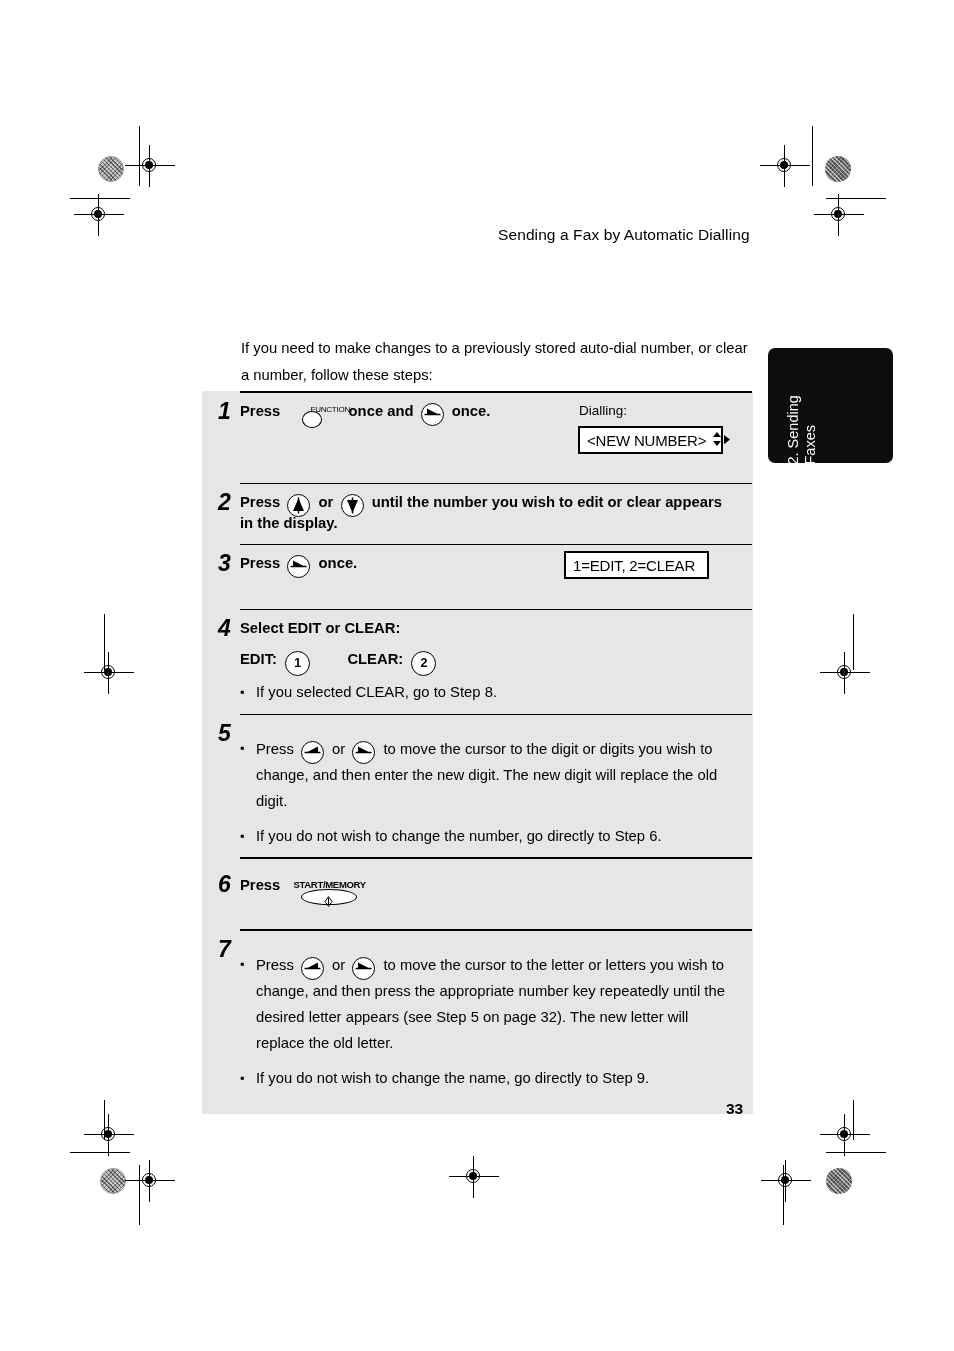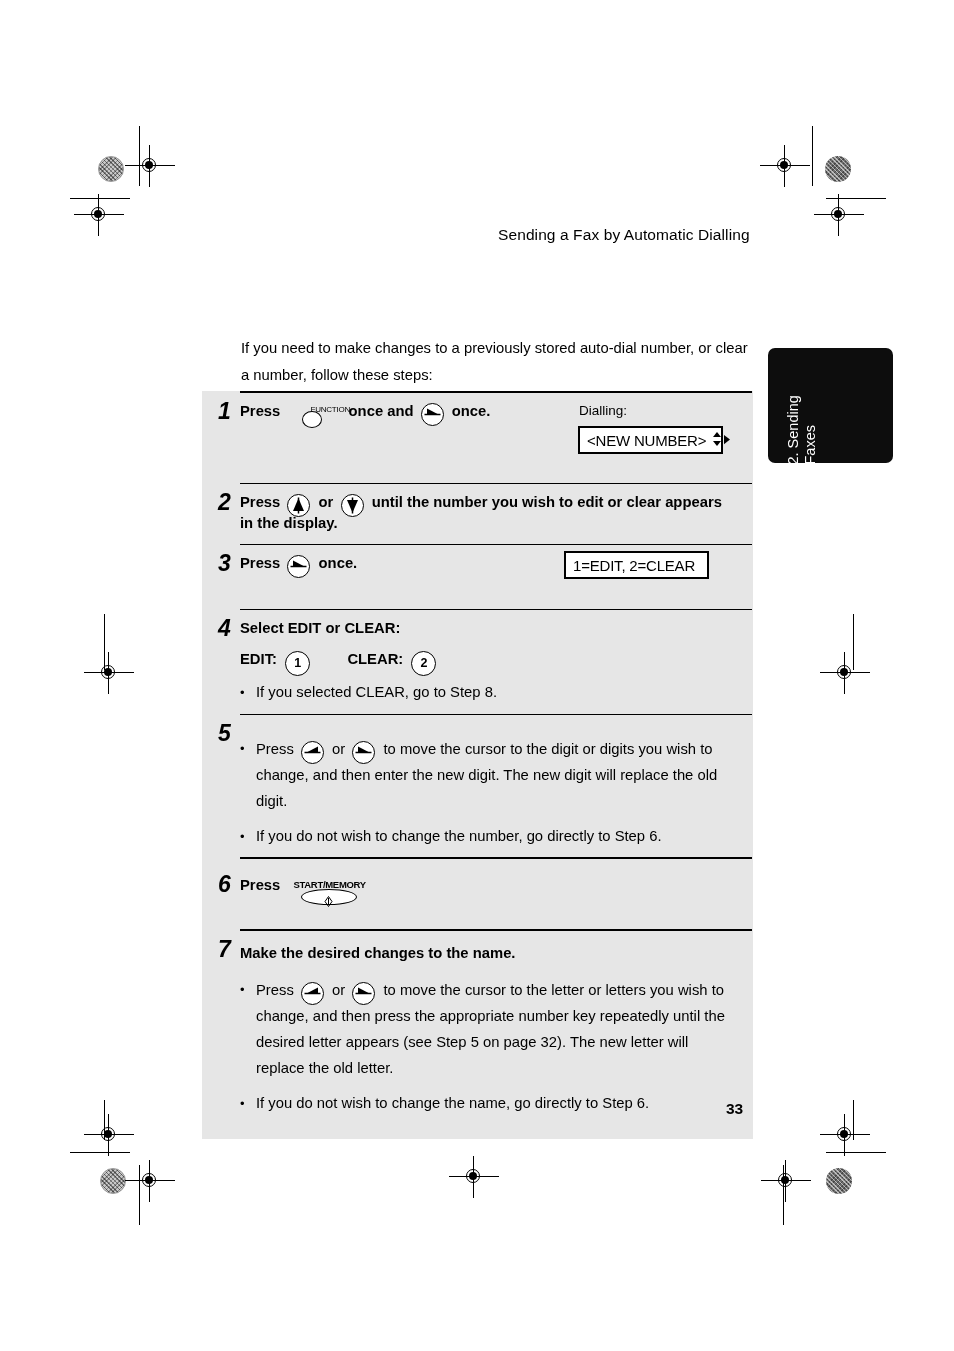"Make the desired changes to" div.step-line { html: <div>Make the desired changes to the name.</div> -> none }
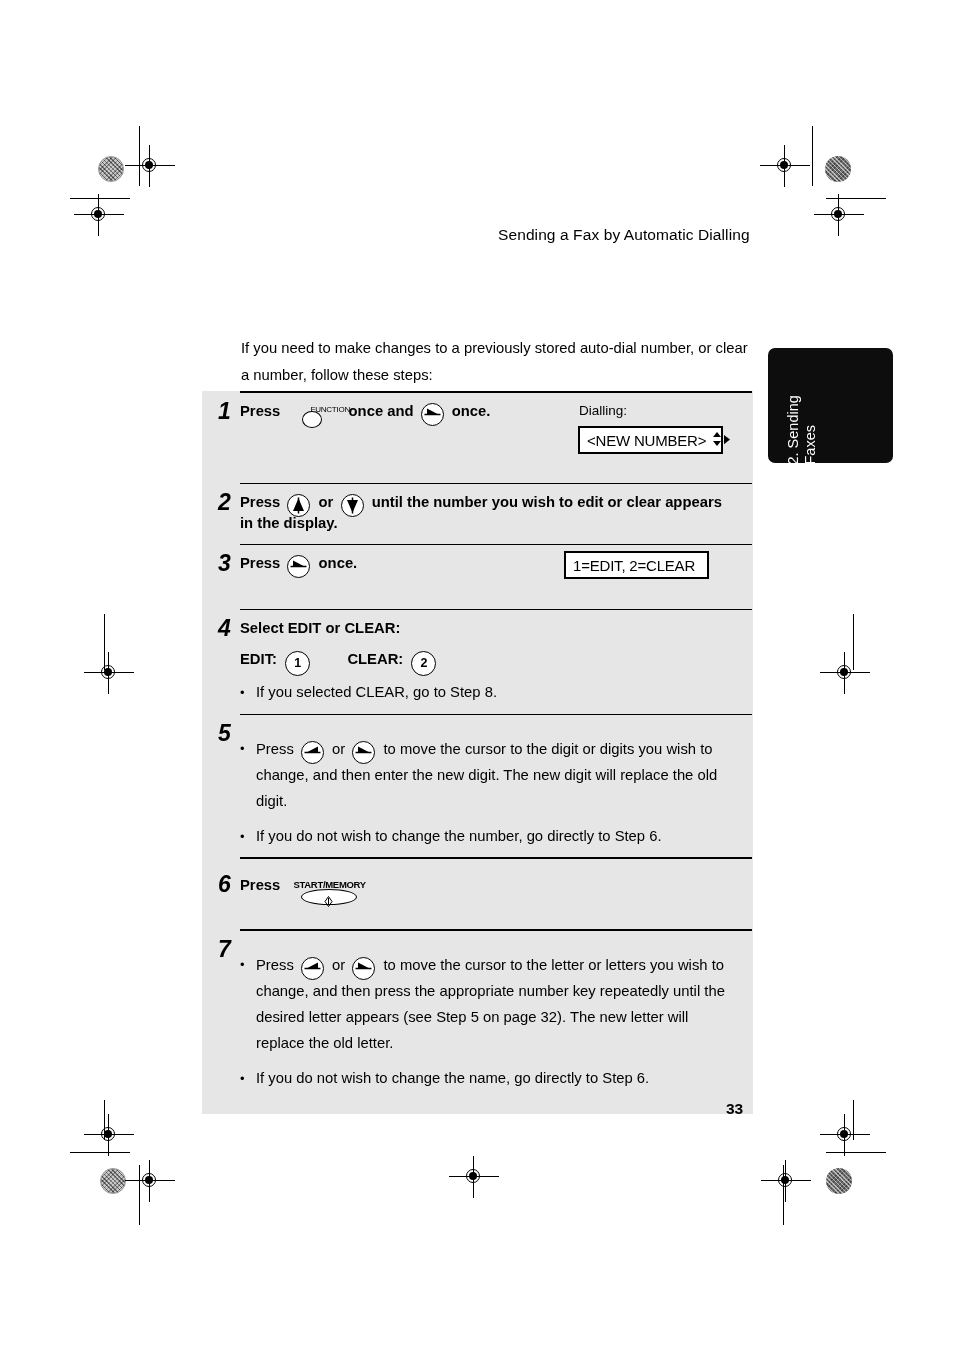"If you do not wish to change the name," span.btxt { text: 6 -> 9 }
